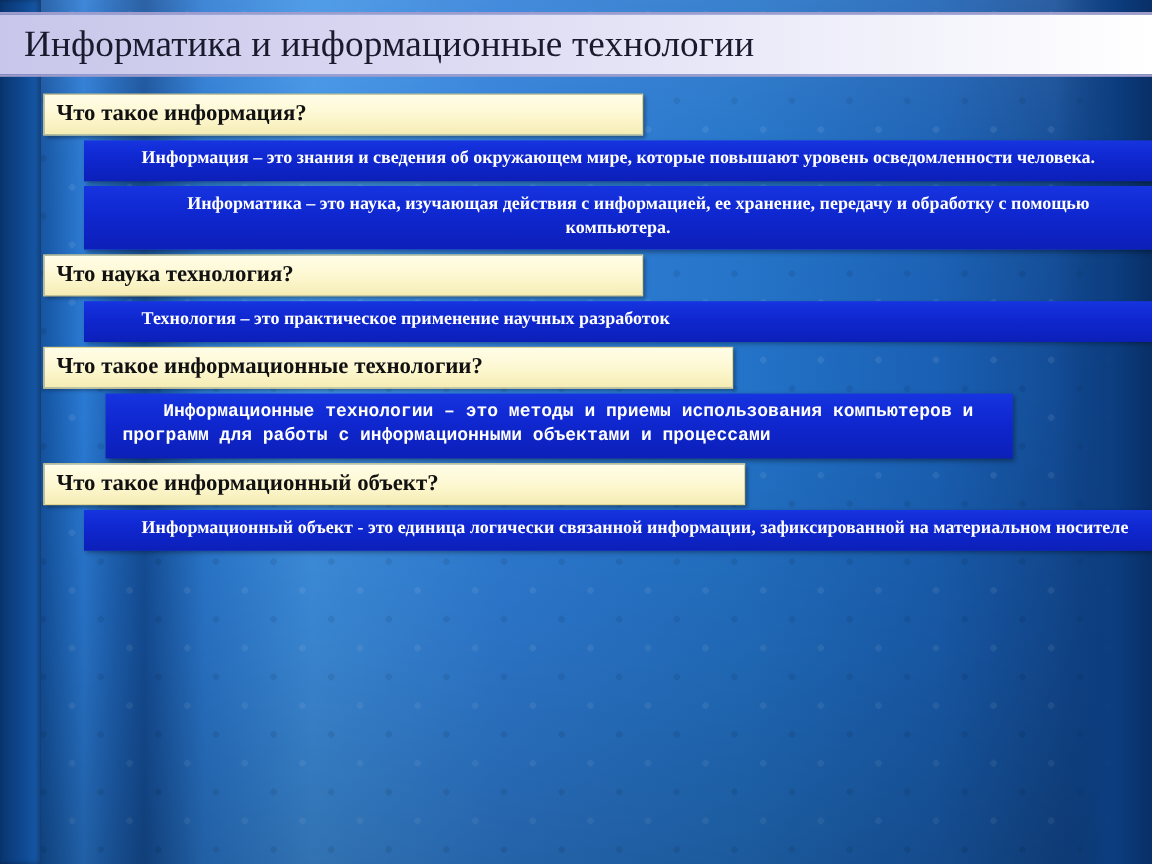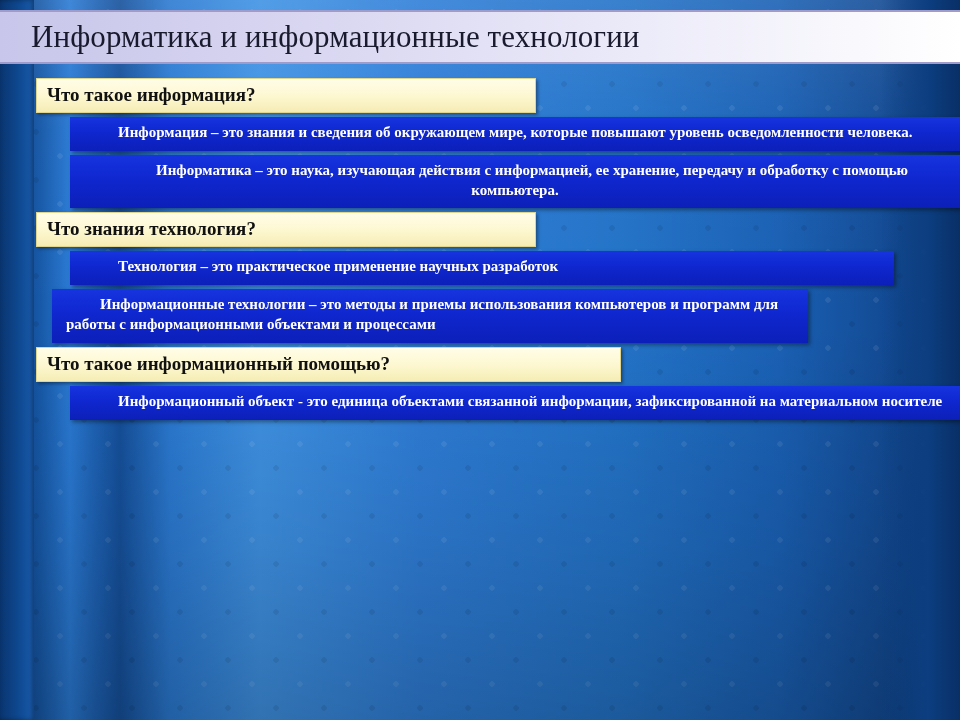"Информатика и информационные технологии" .title-text { padding-left: 31px -> 20px }
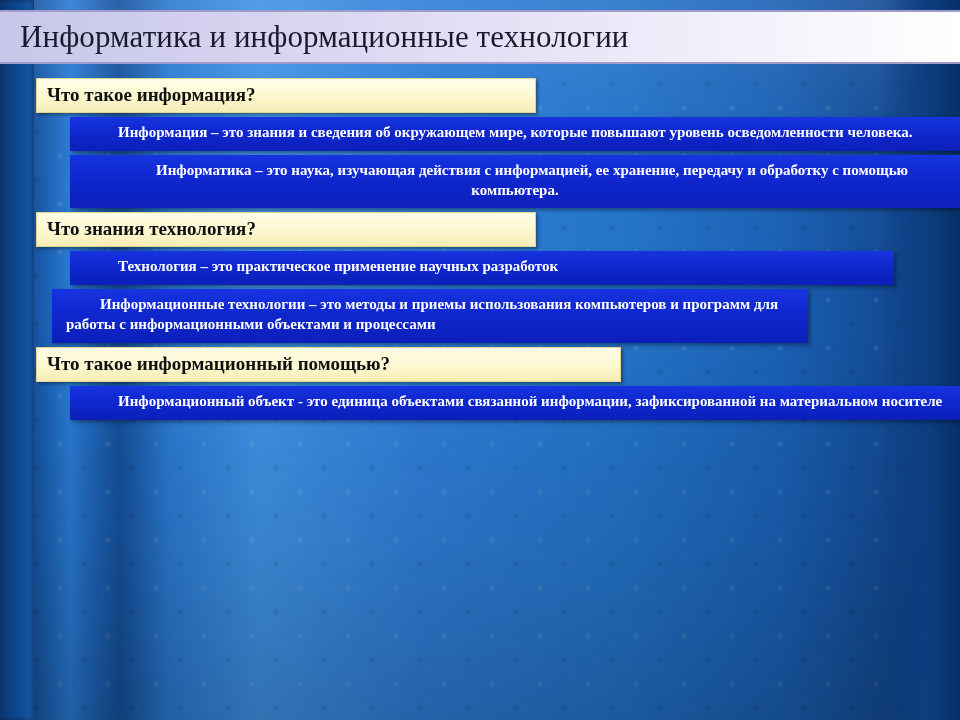"Что знания технология?" div.q-box { text: знания -> наука }
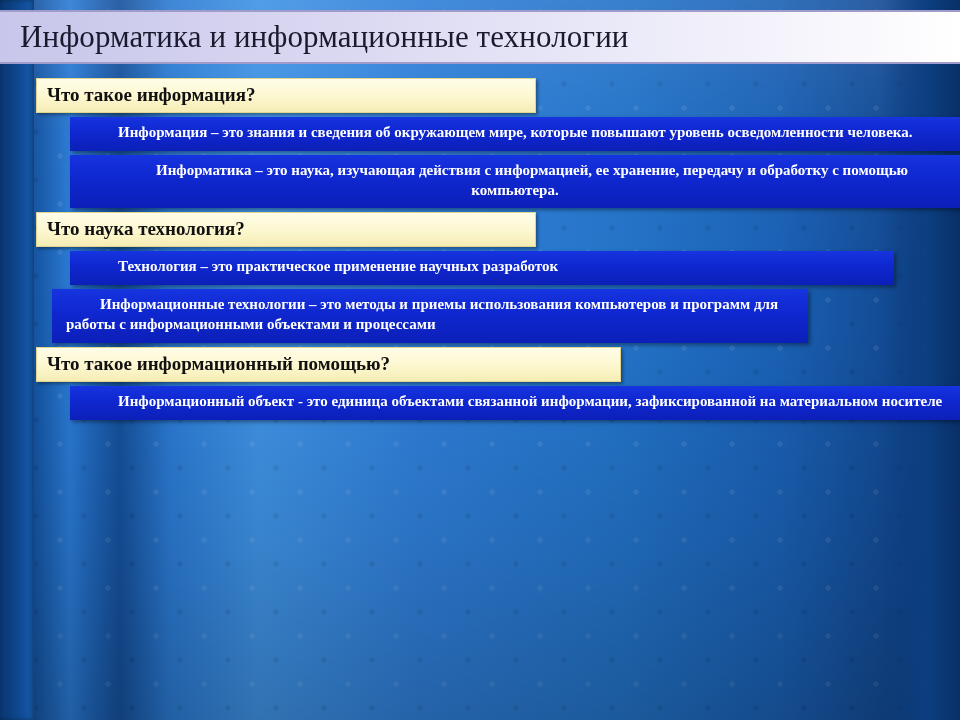"Технология – это практическое применение" div.a-box { width: 824px -> 890px }
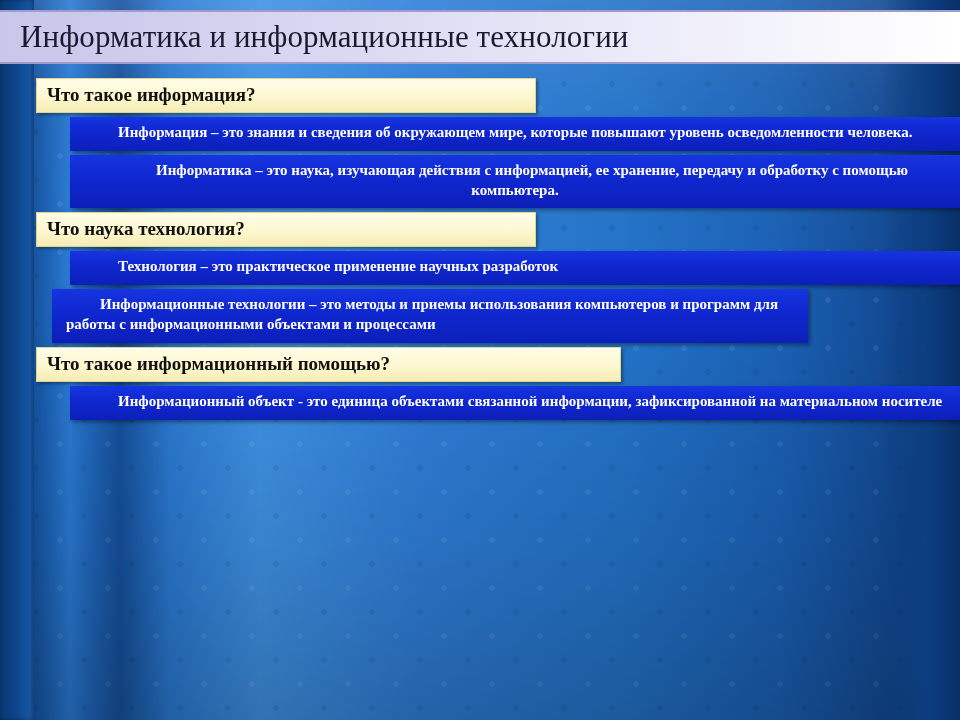"Что такое информационные технологии?" div.q-box { html: none -> <div>Что такое информационные технологии?</div> }
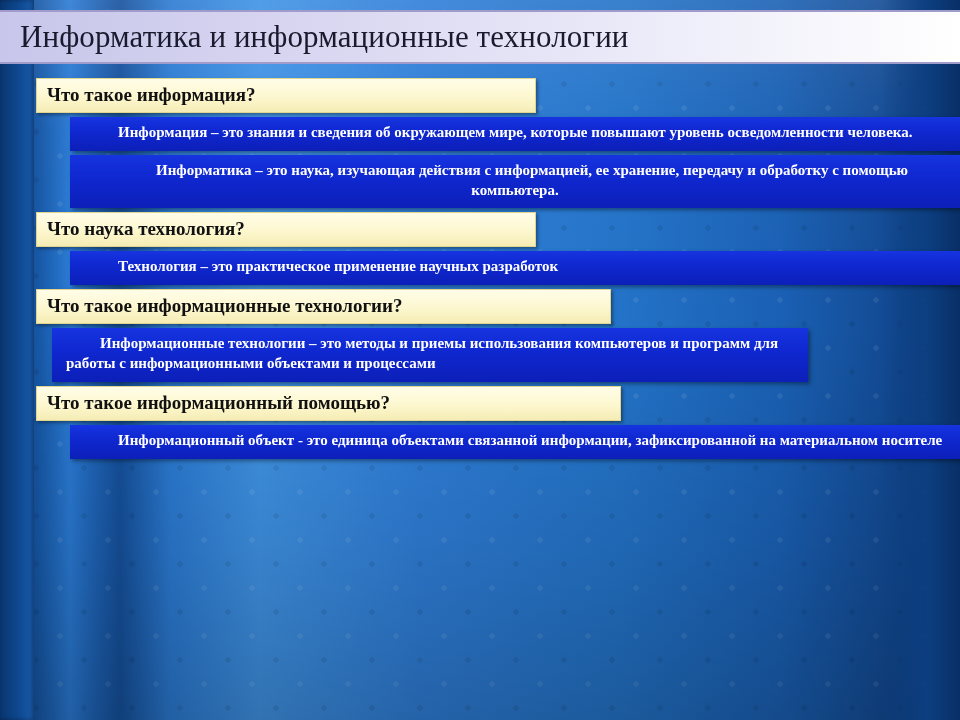"Информационные технологии – это методы" div.a-box { font-family: none -> Liberation Mono, monospace; margin-left: 16px -> 52px }
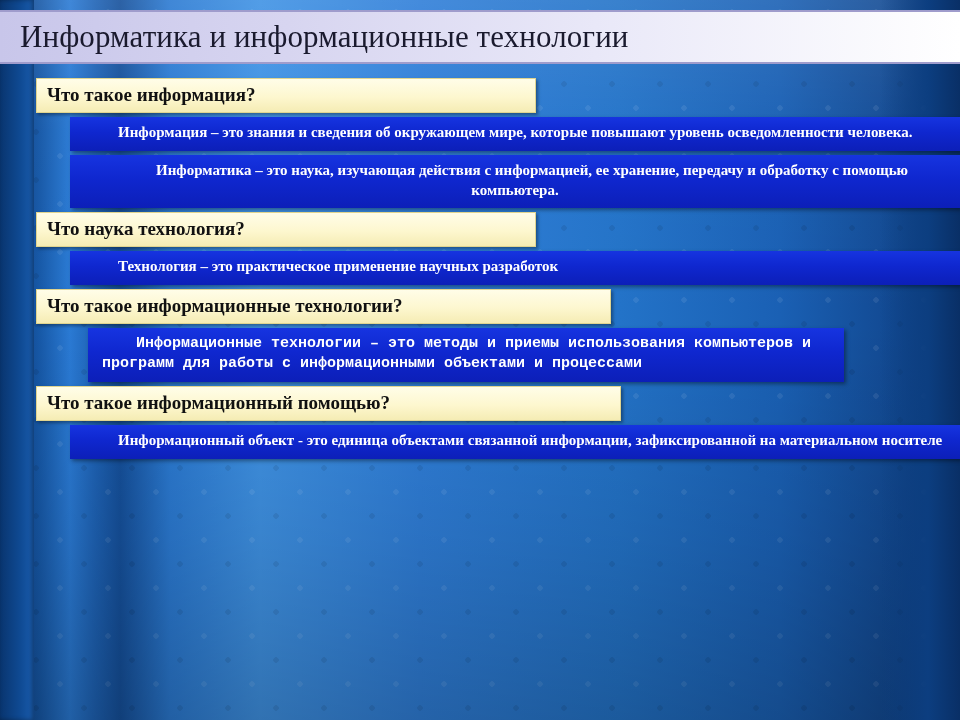"Что такое информационный помощью?" div.q-box { text: помощью -> объект }
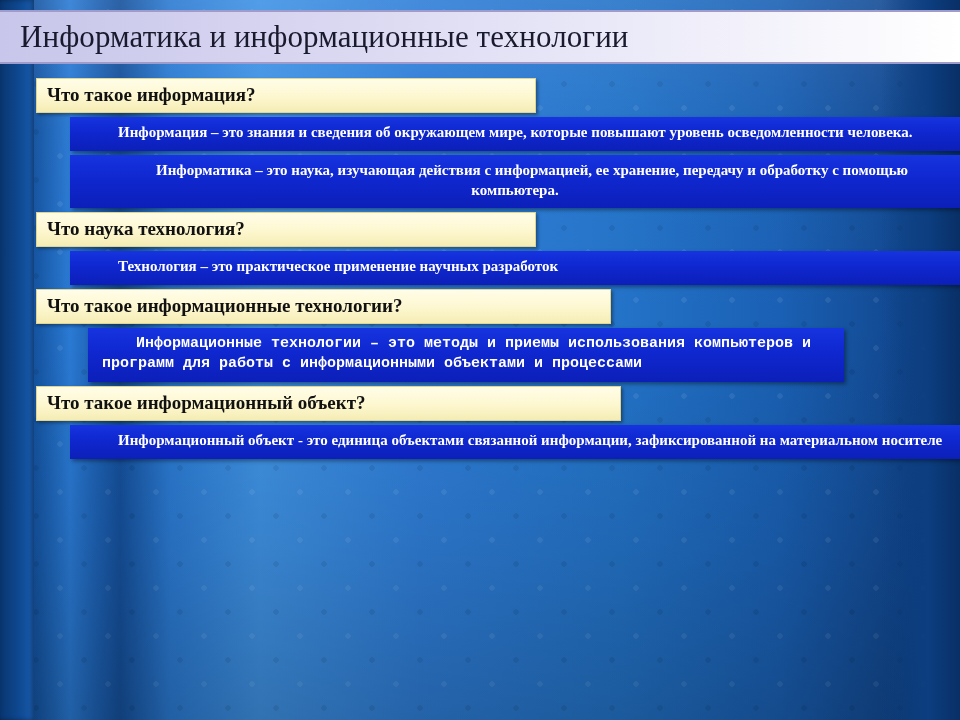"Информационный объект - это единица" div.a-box { text: объектами -> логически }
